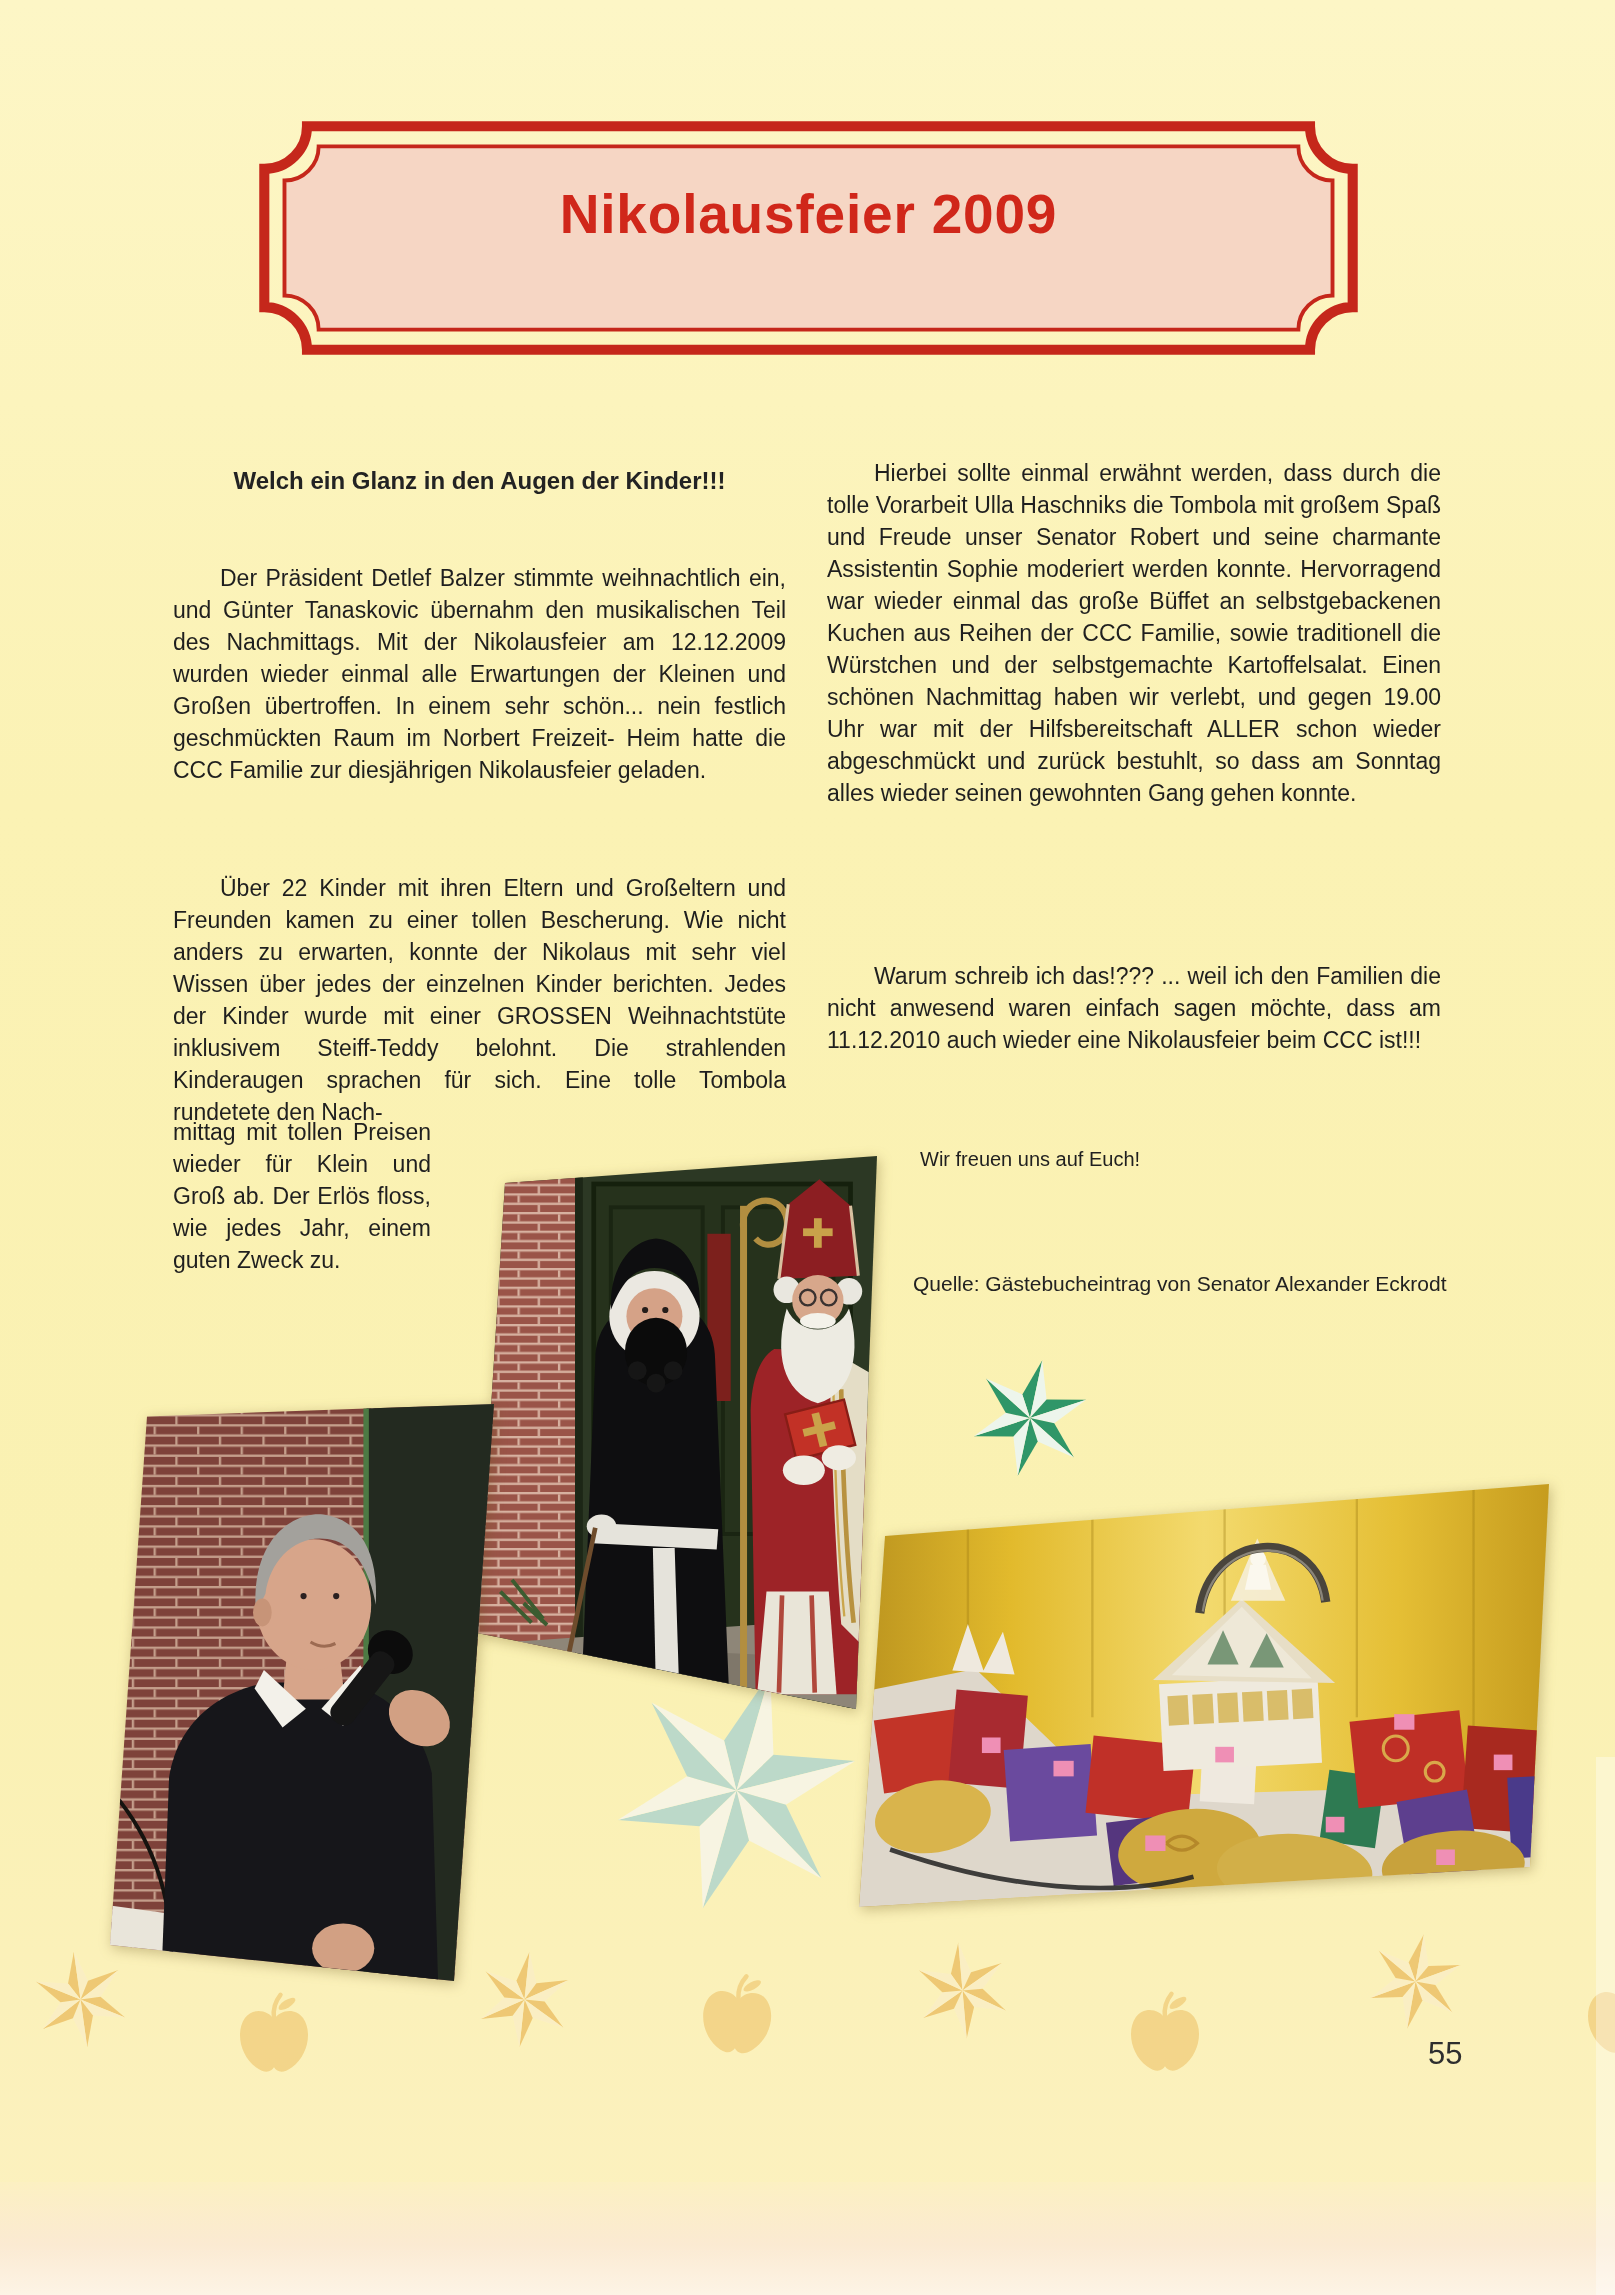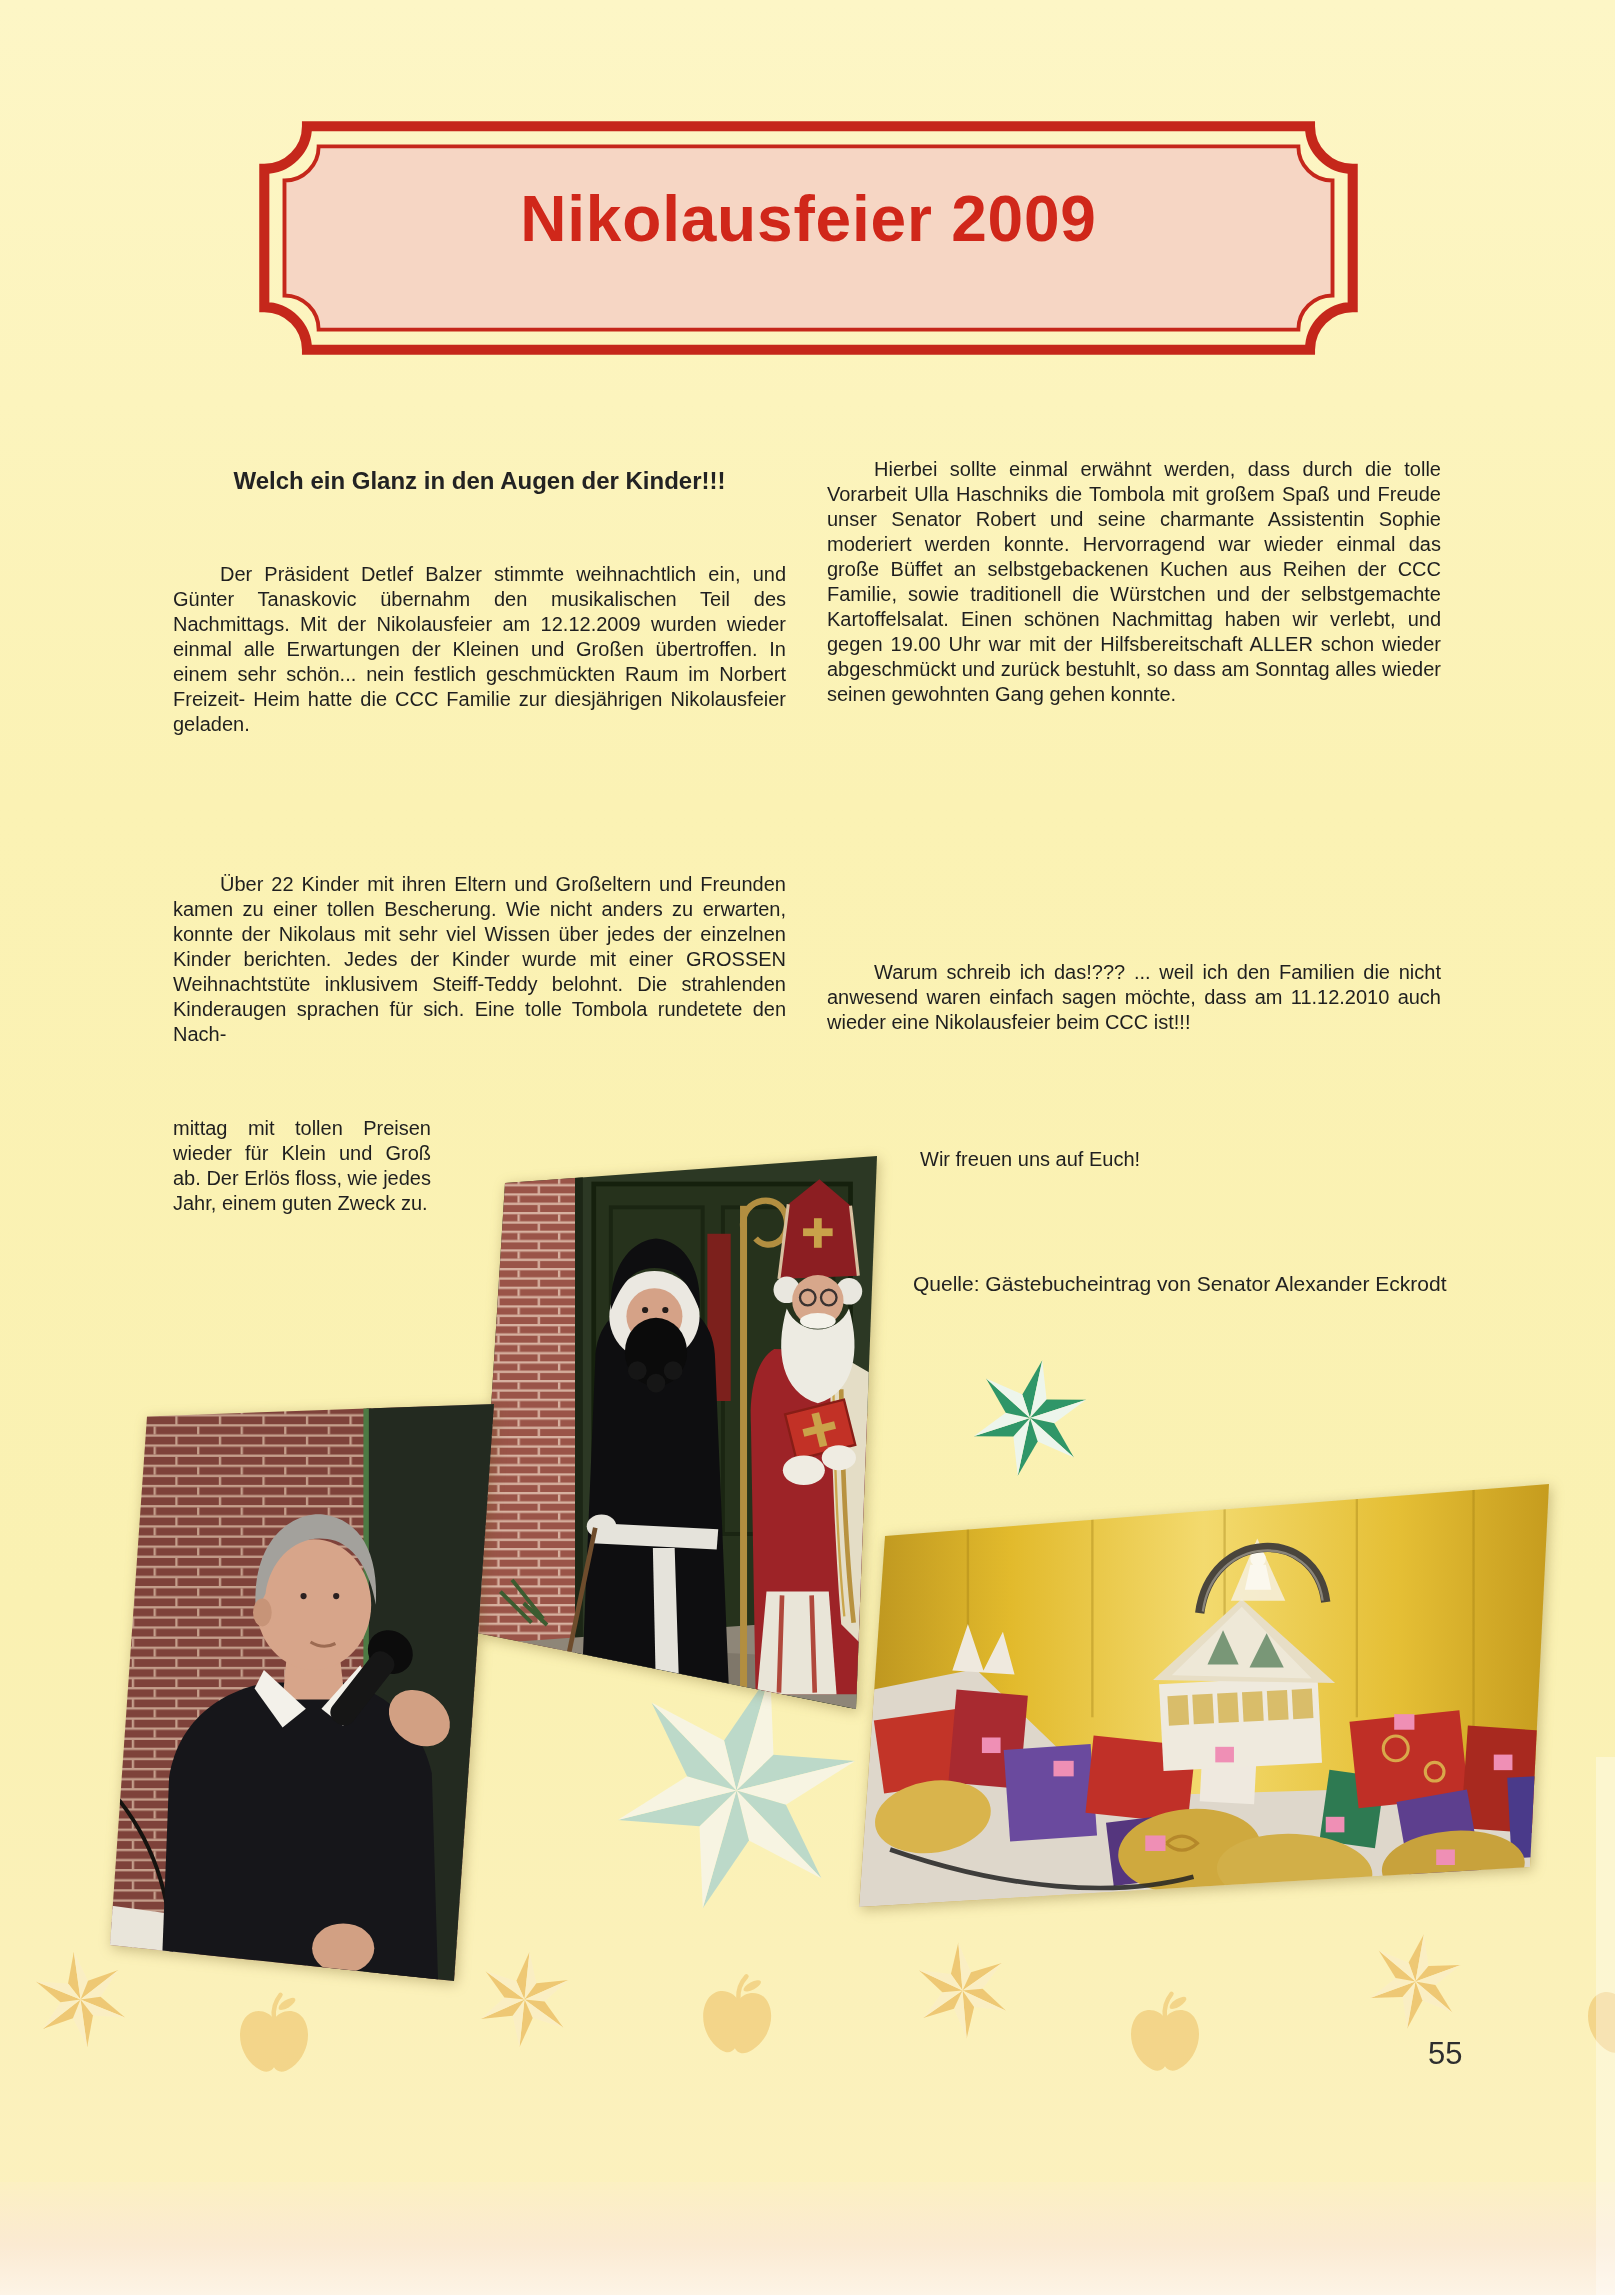"Nikolausfeier 2009" .banner-title { font-size: 64px -> 55px }
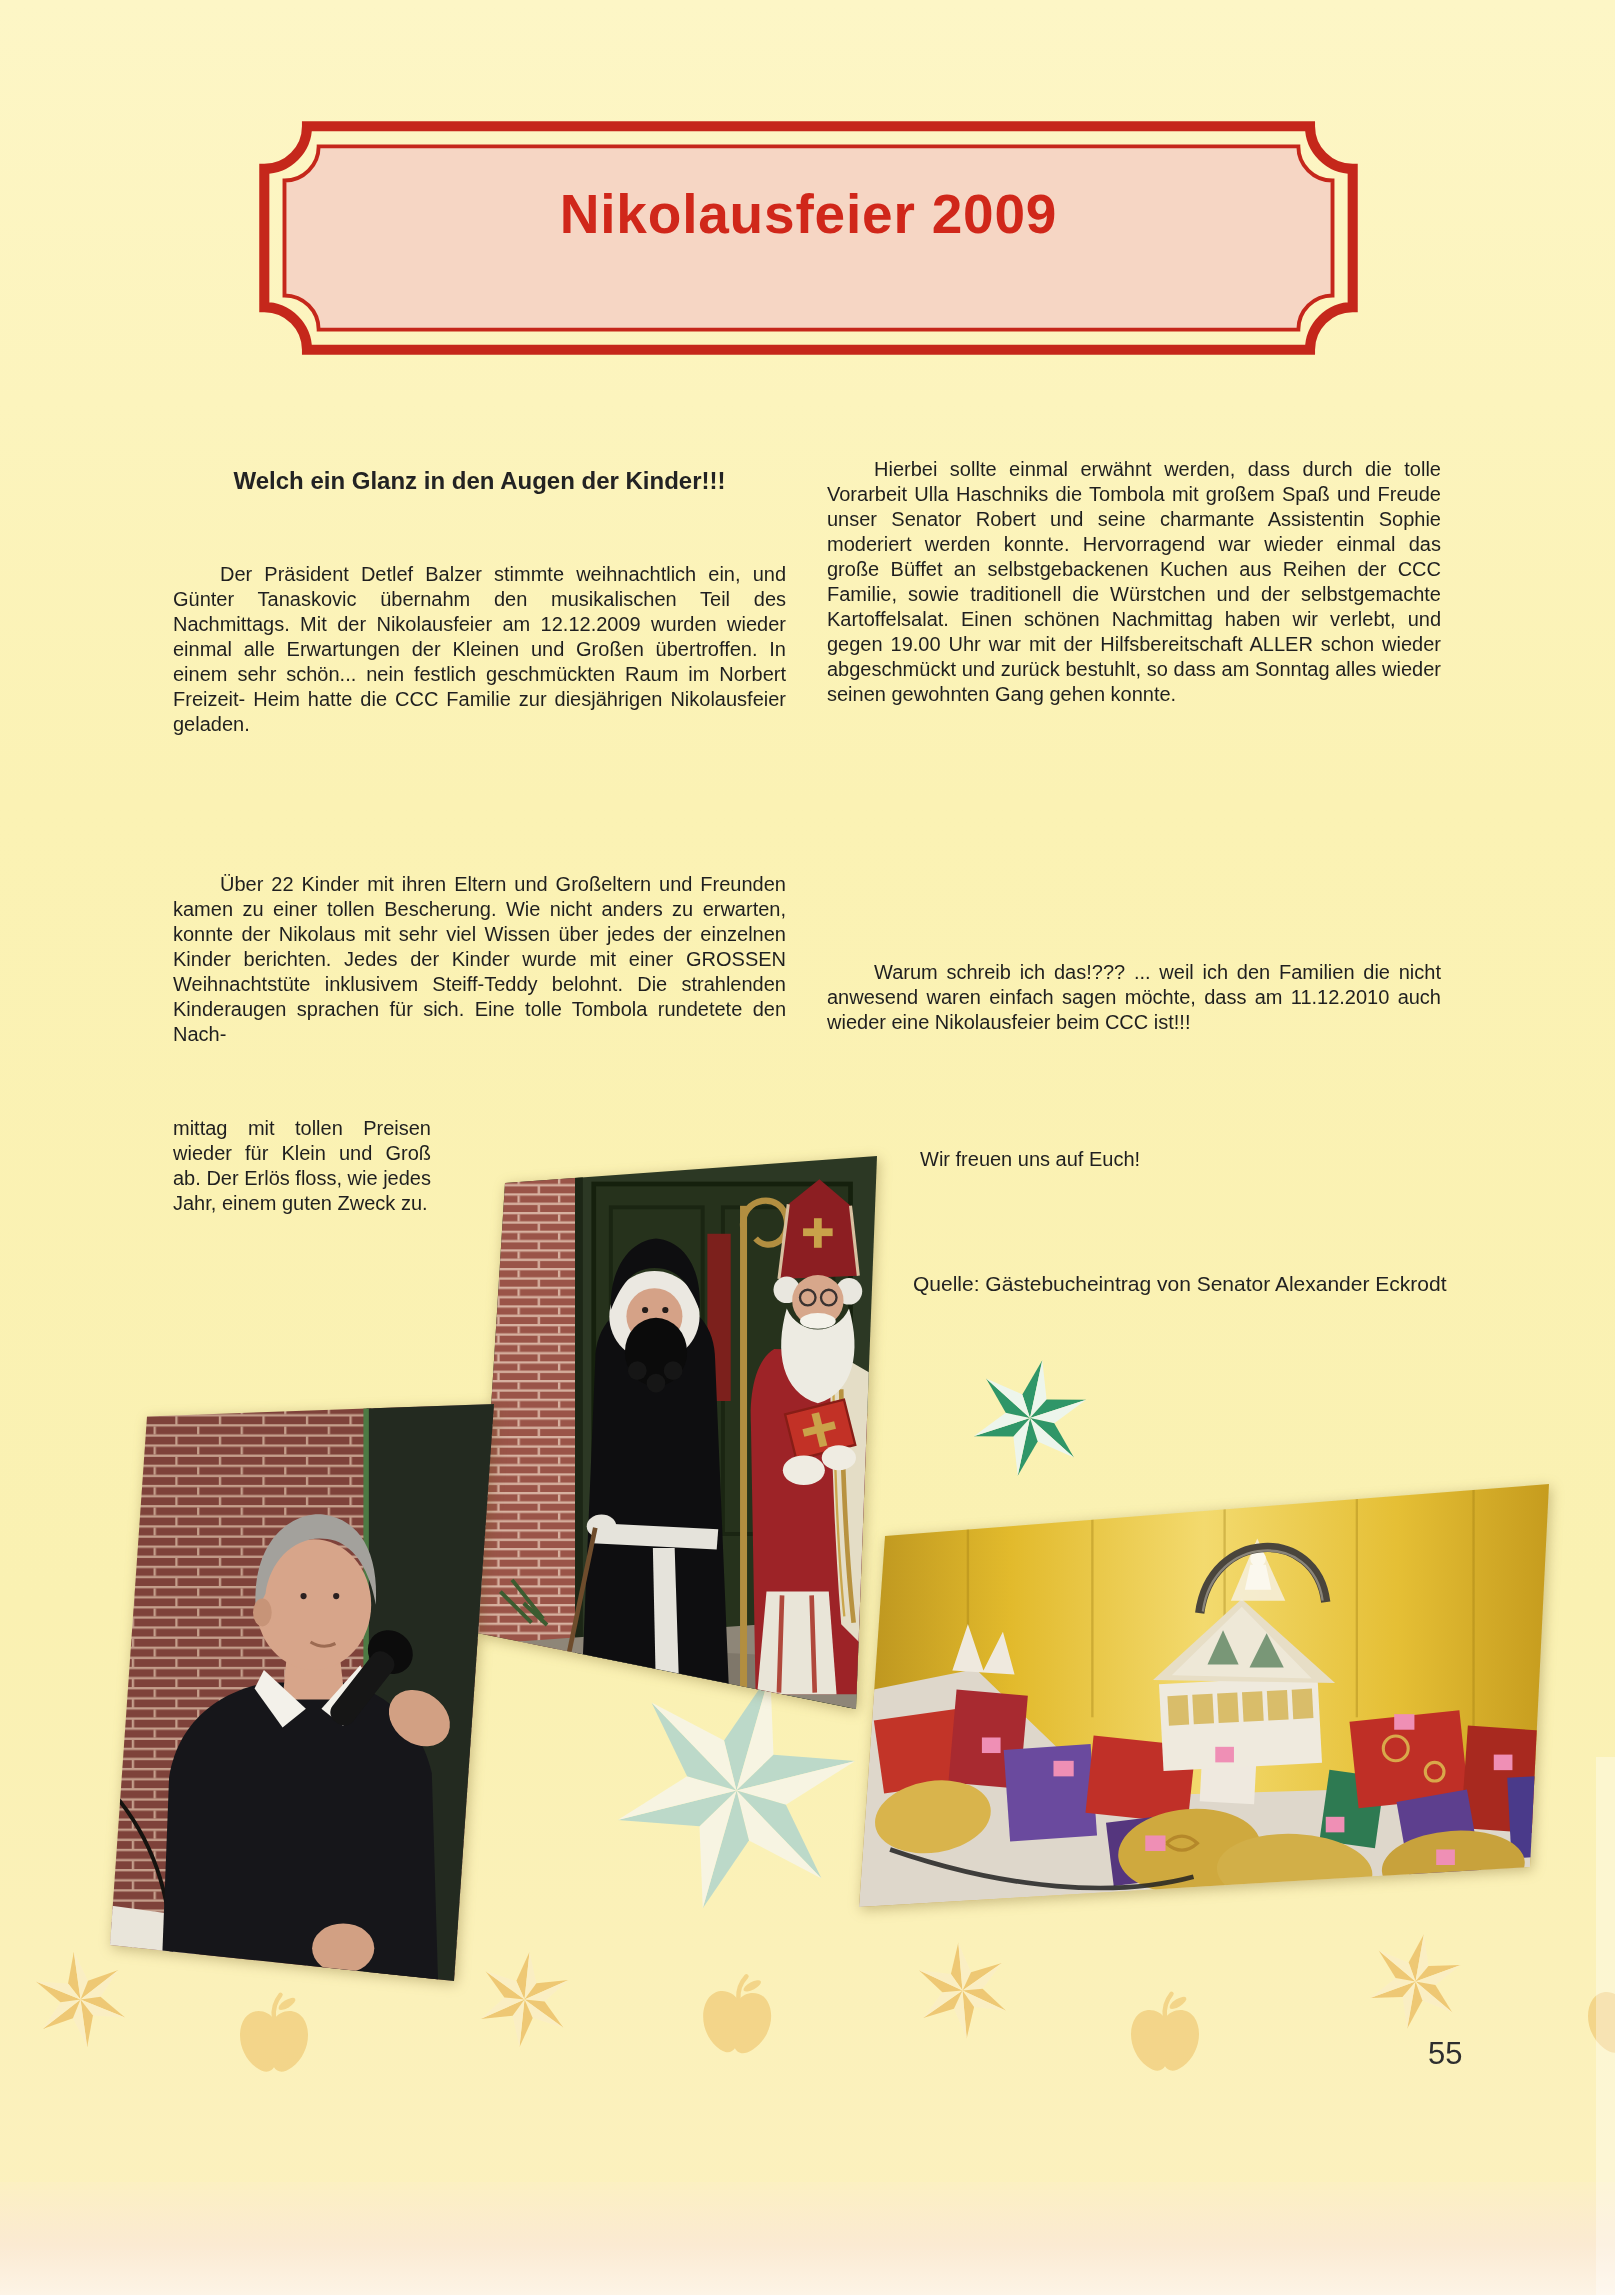"Hierbei sollte einmal erwähnt werden," .body-text { font-size: 20px -> 23px; line-height: 25px -> 32px }
